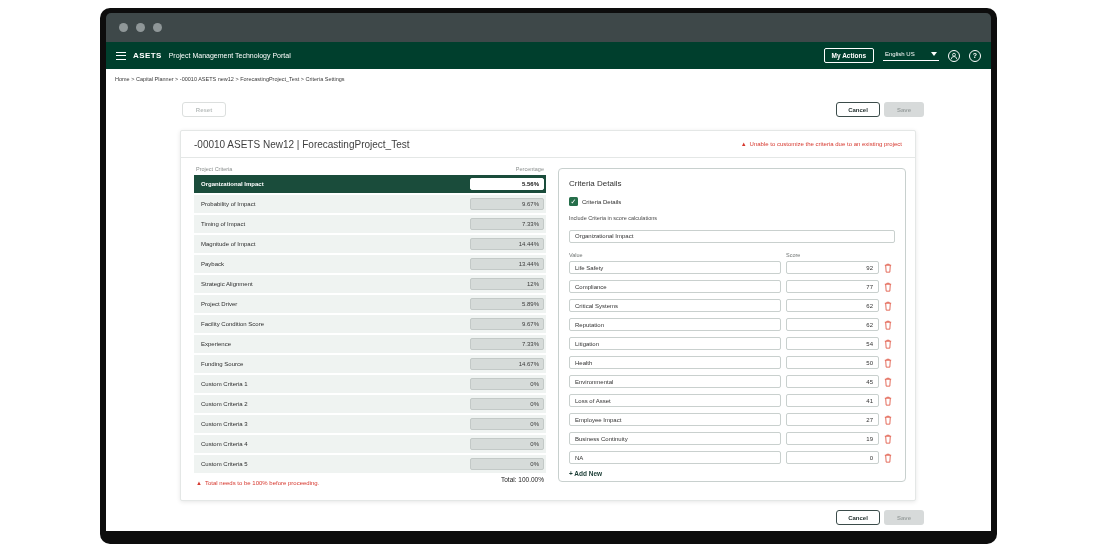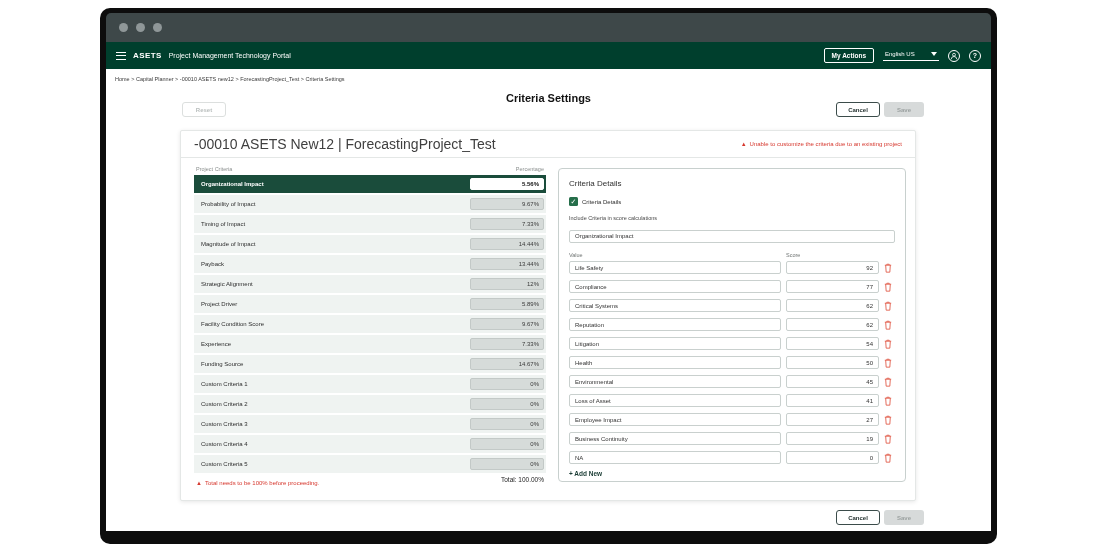"Criteria Settings" div.page-title { html: <div>Criteria Settings</div> -> none }
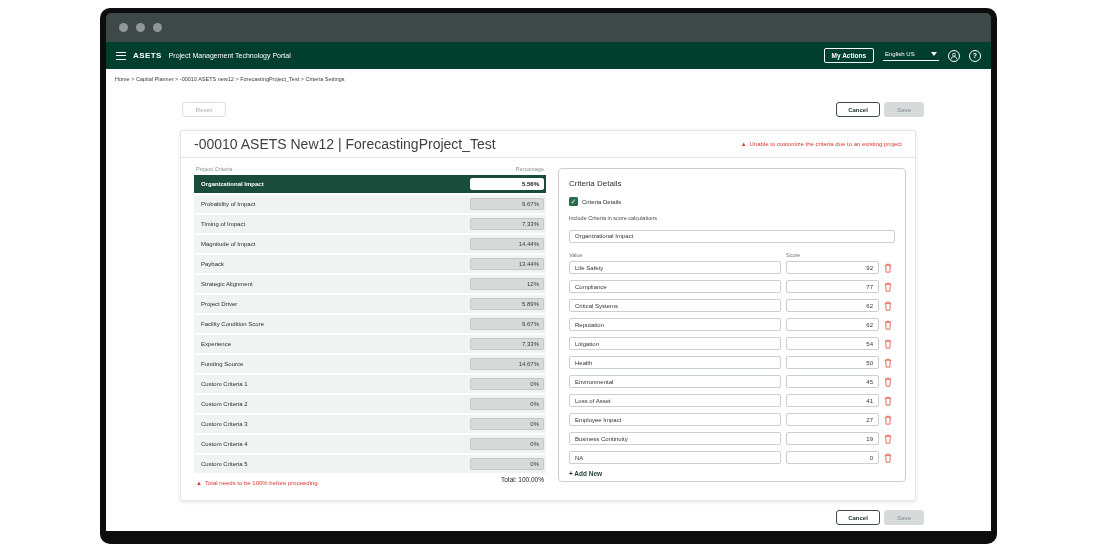"-00010 ASETS New12 |" .card-title { font-size: 14px -> 10px }
